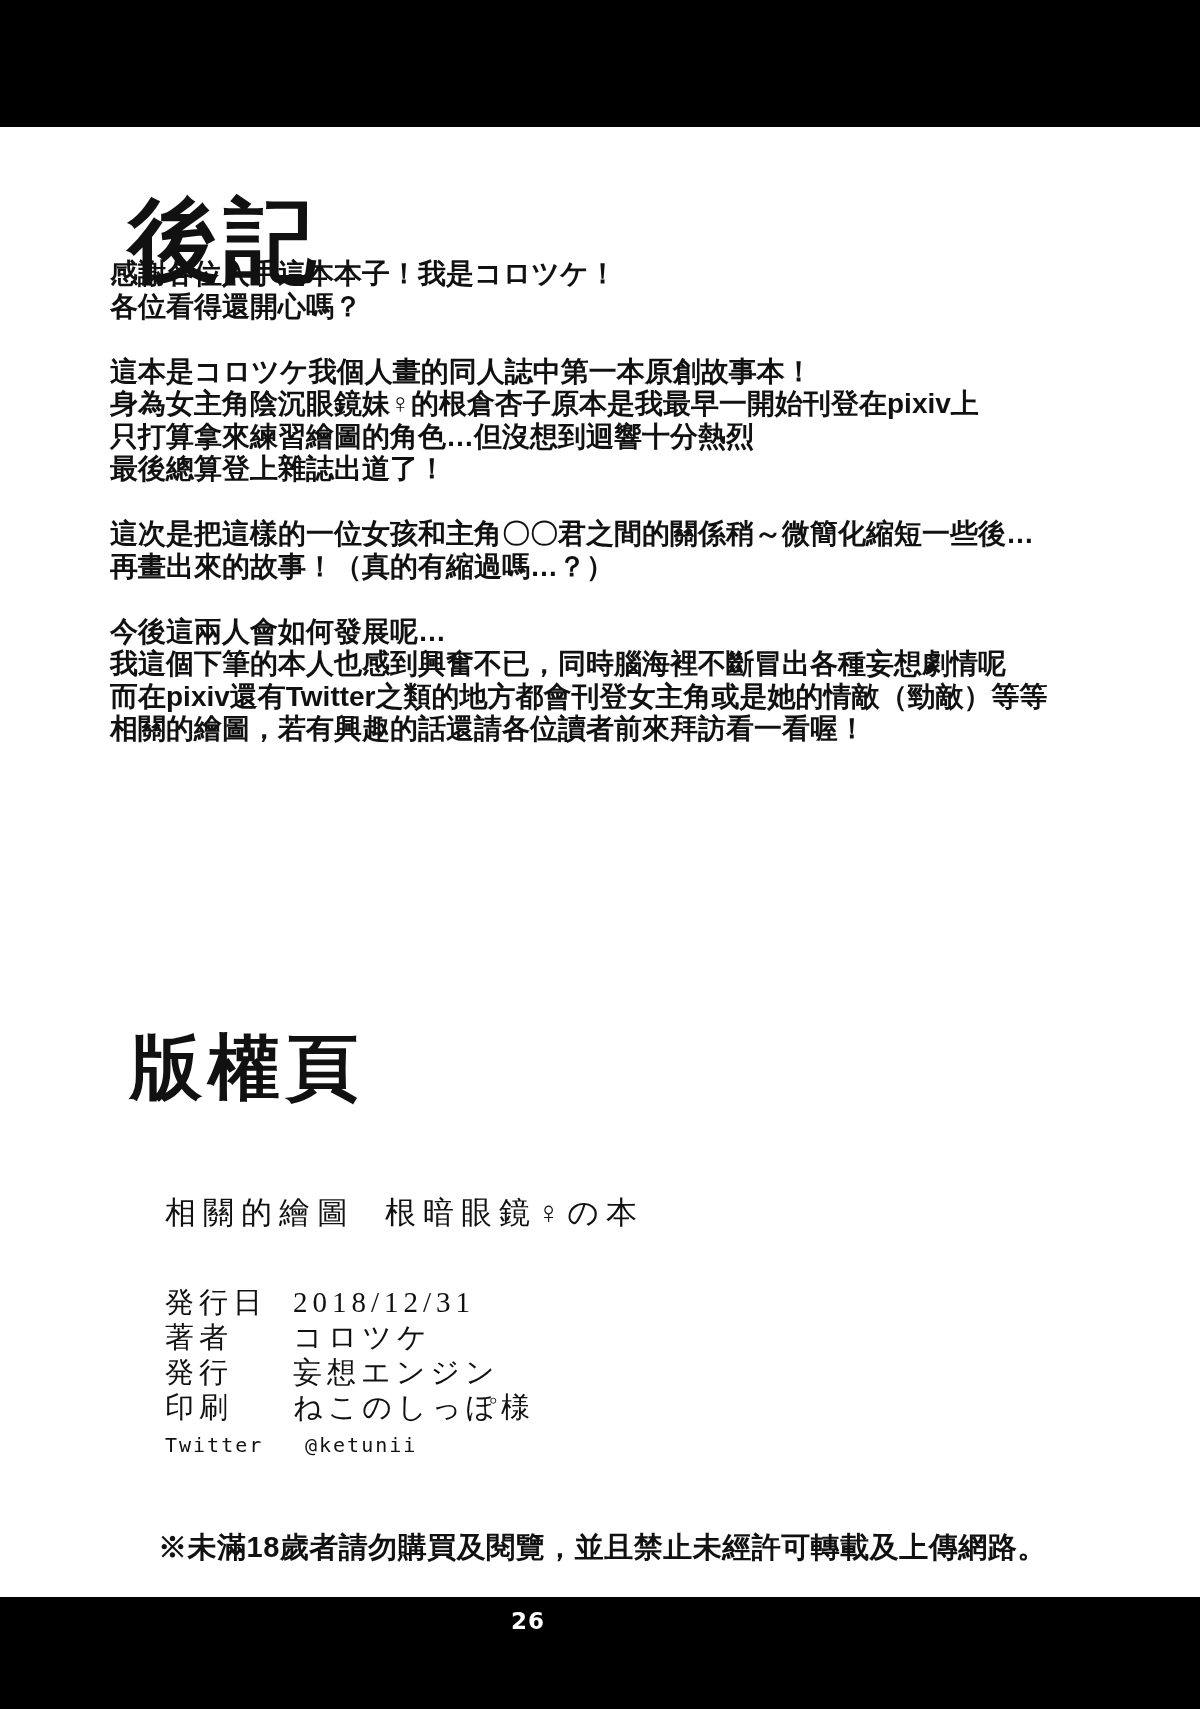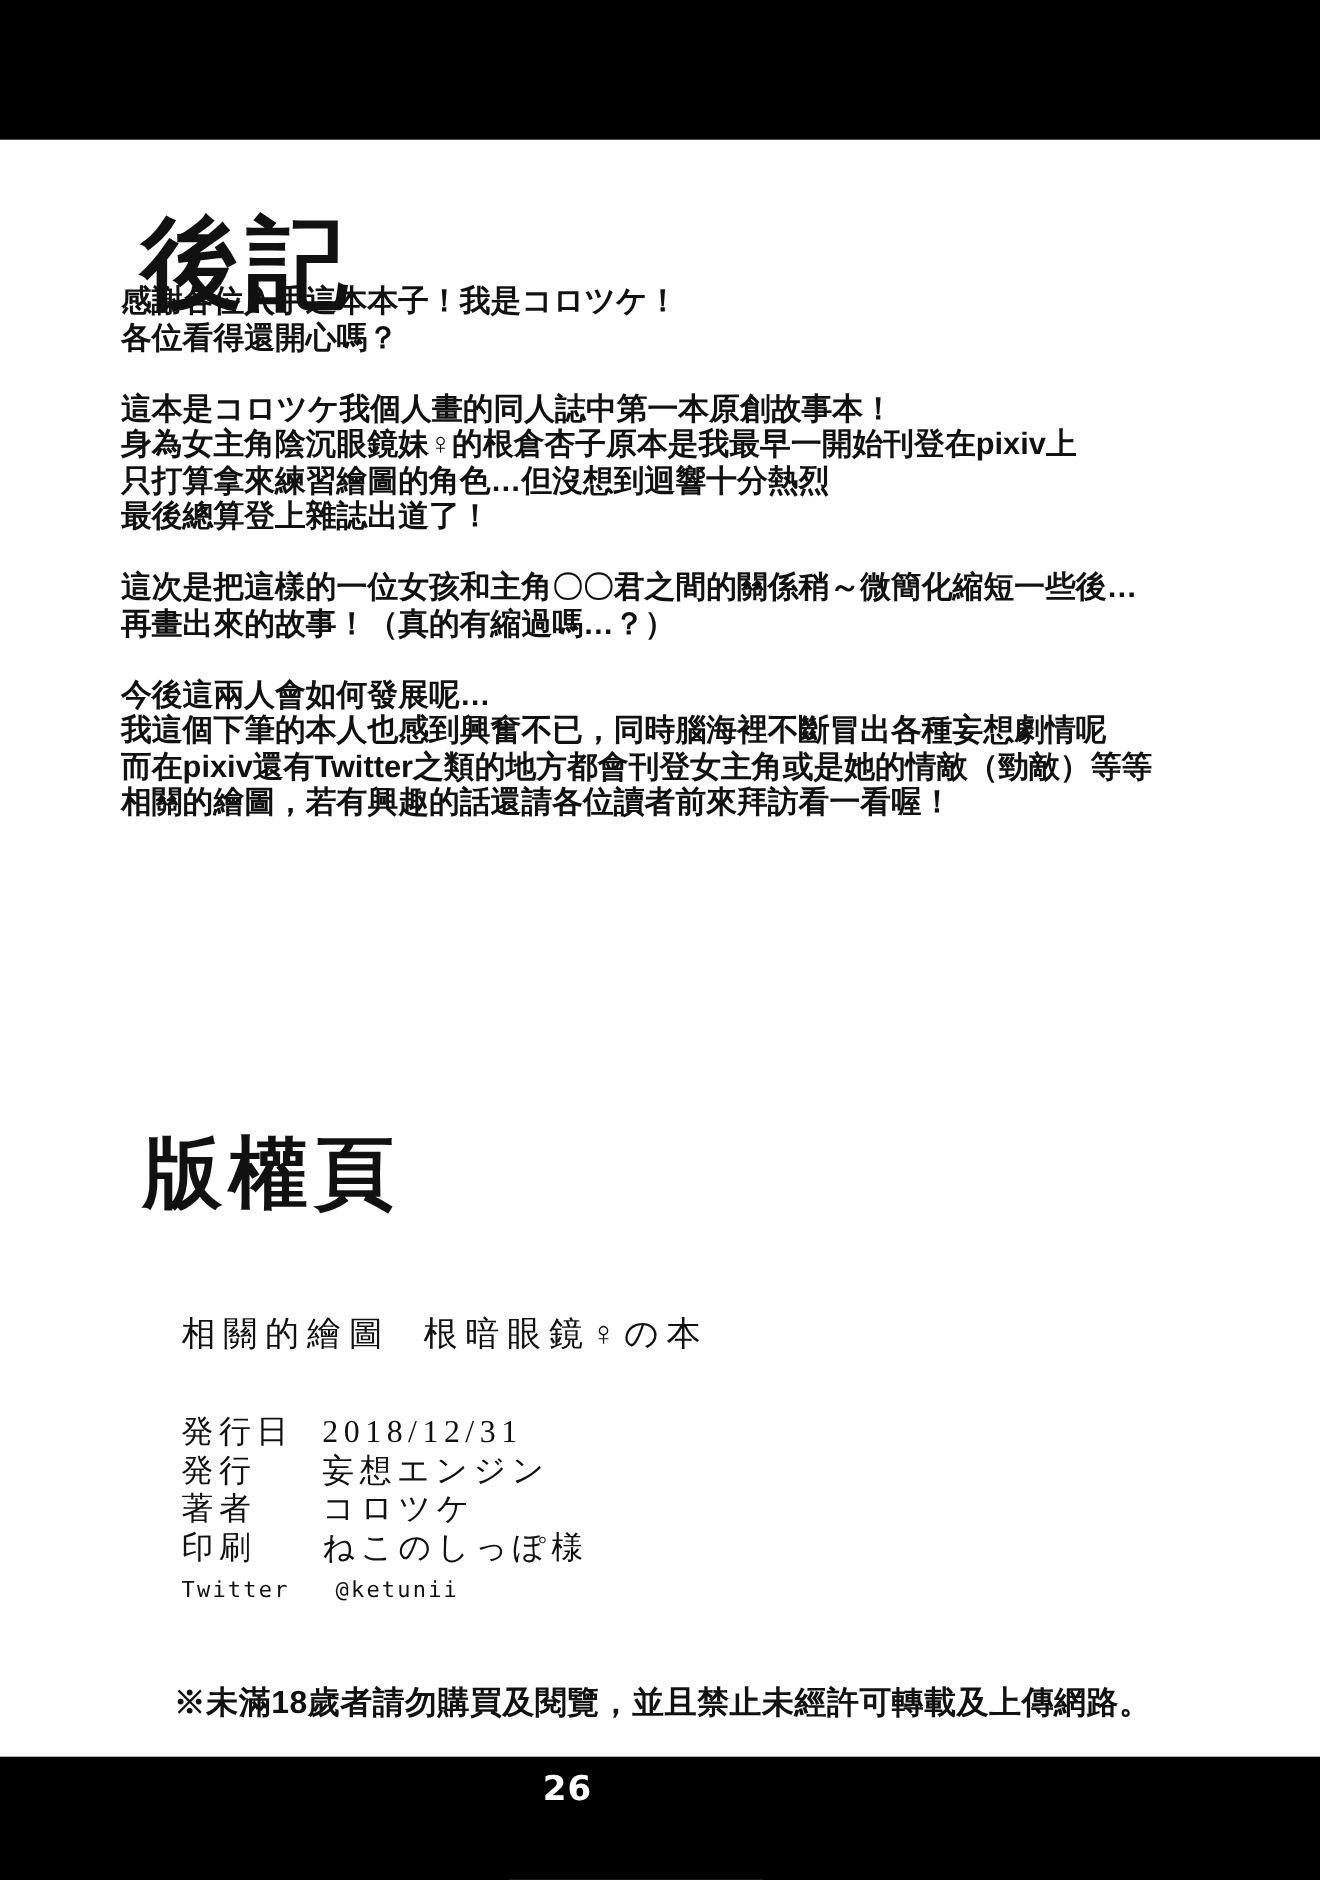"発行" div.colophon-row { order: before "著者" -> after "著者" }
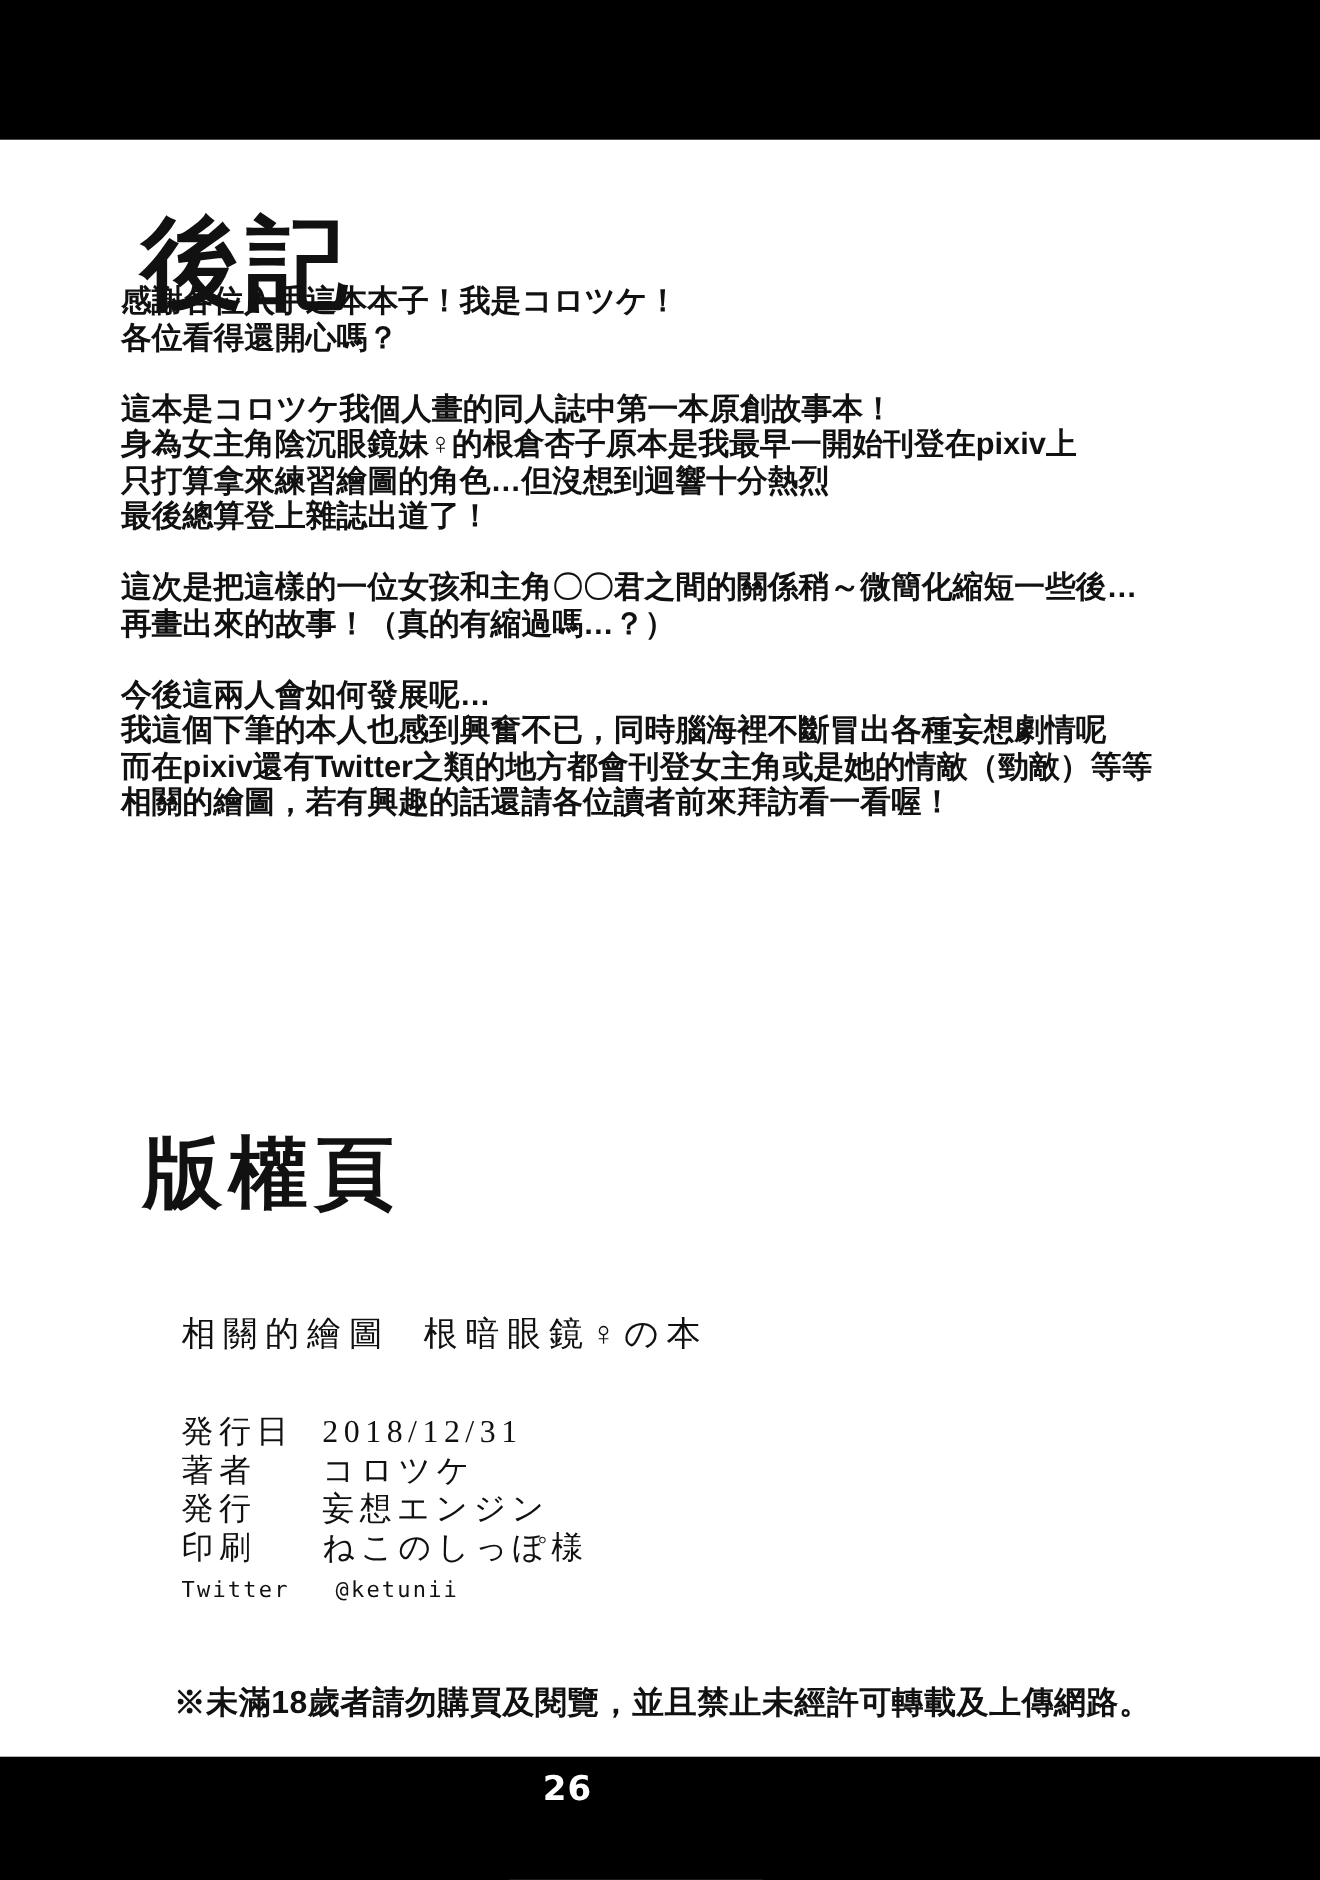"26" .page-number { font-size: 31px -> 23px; left: 0 -> 12px }
